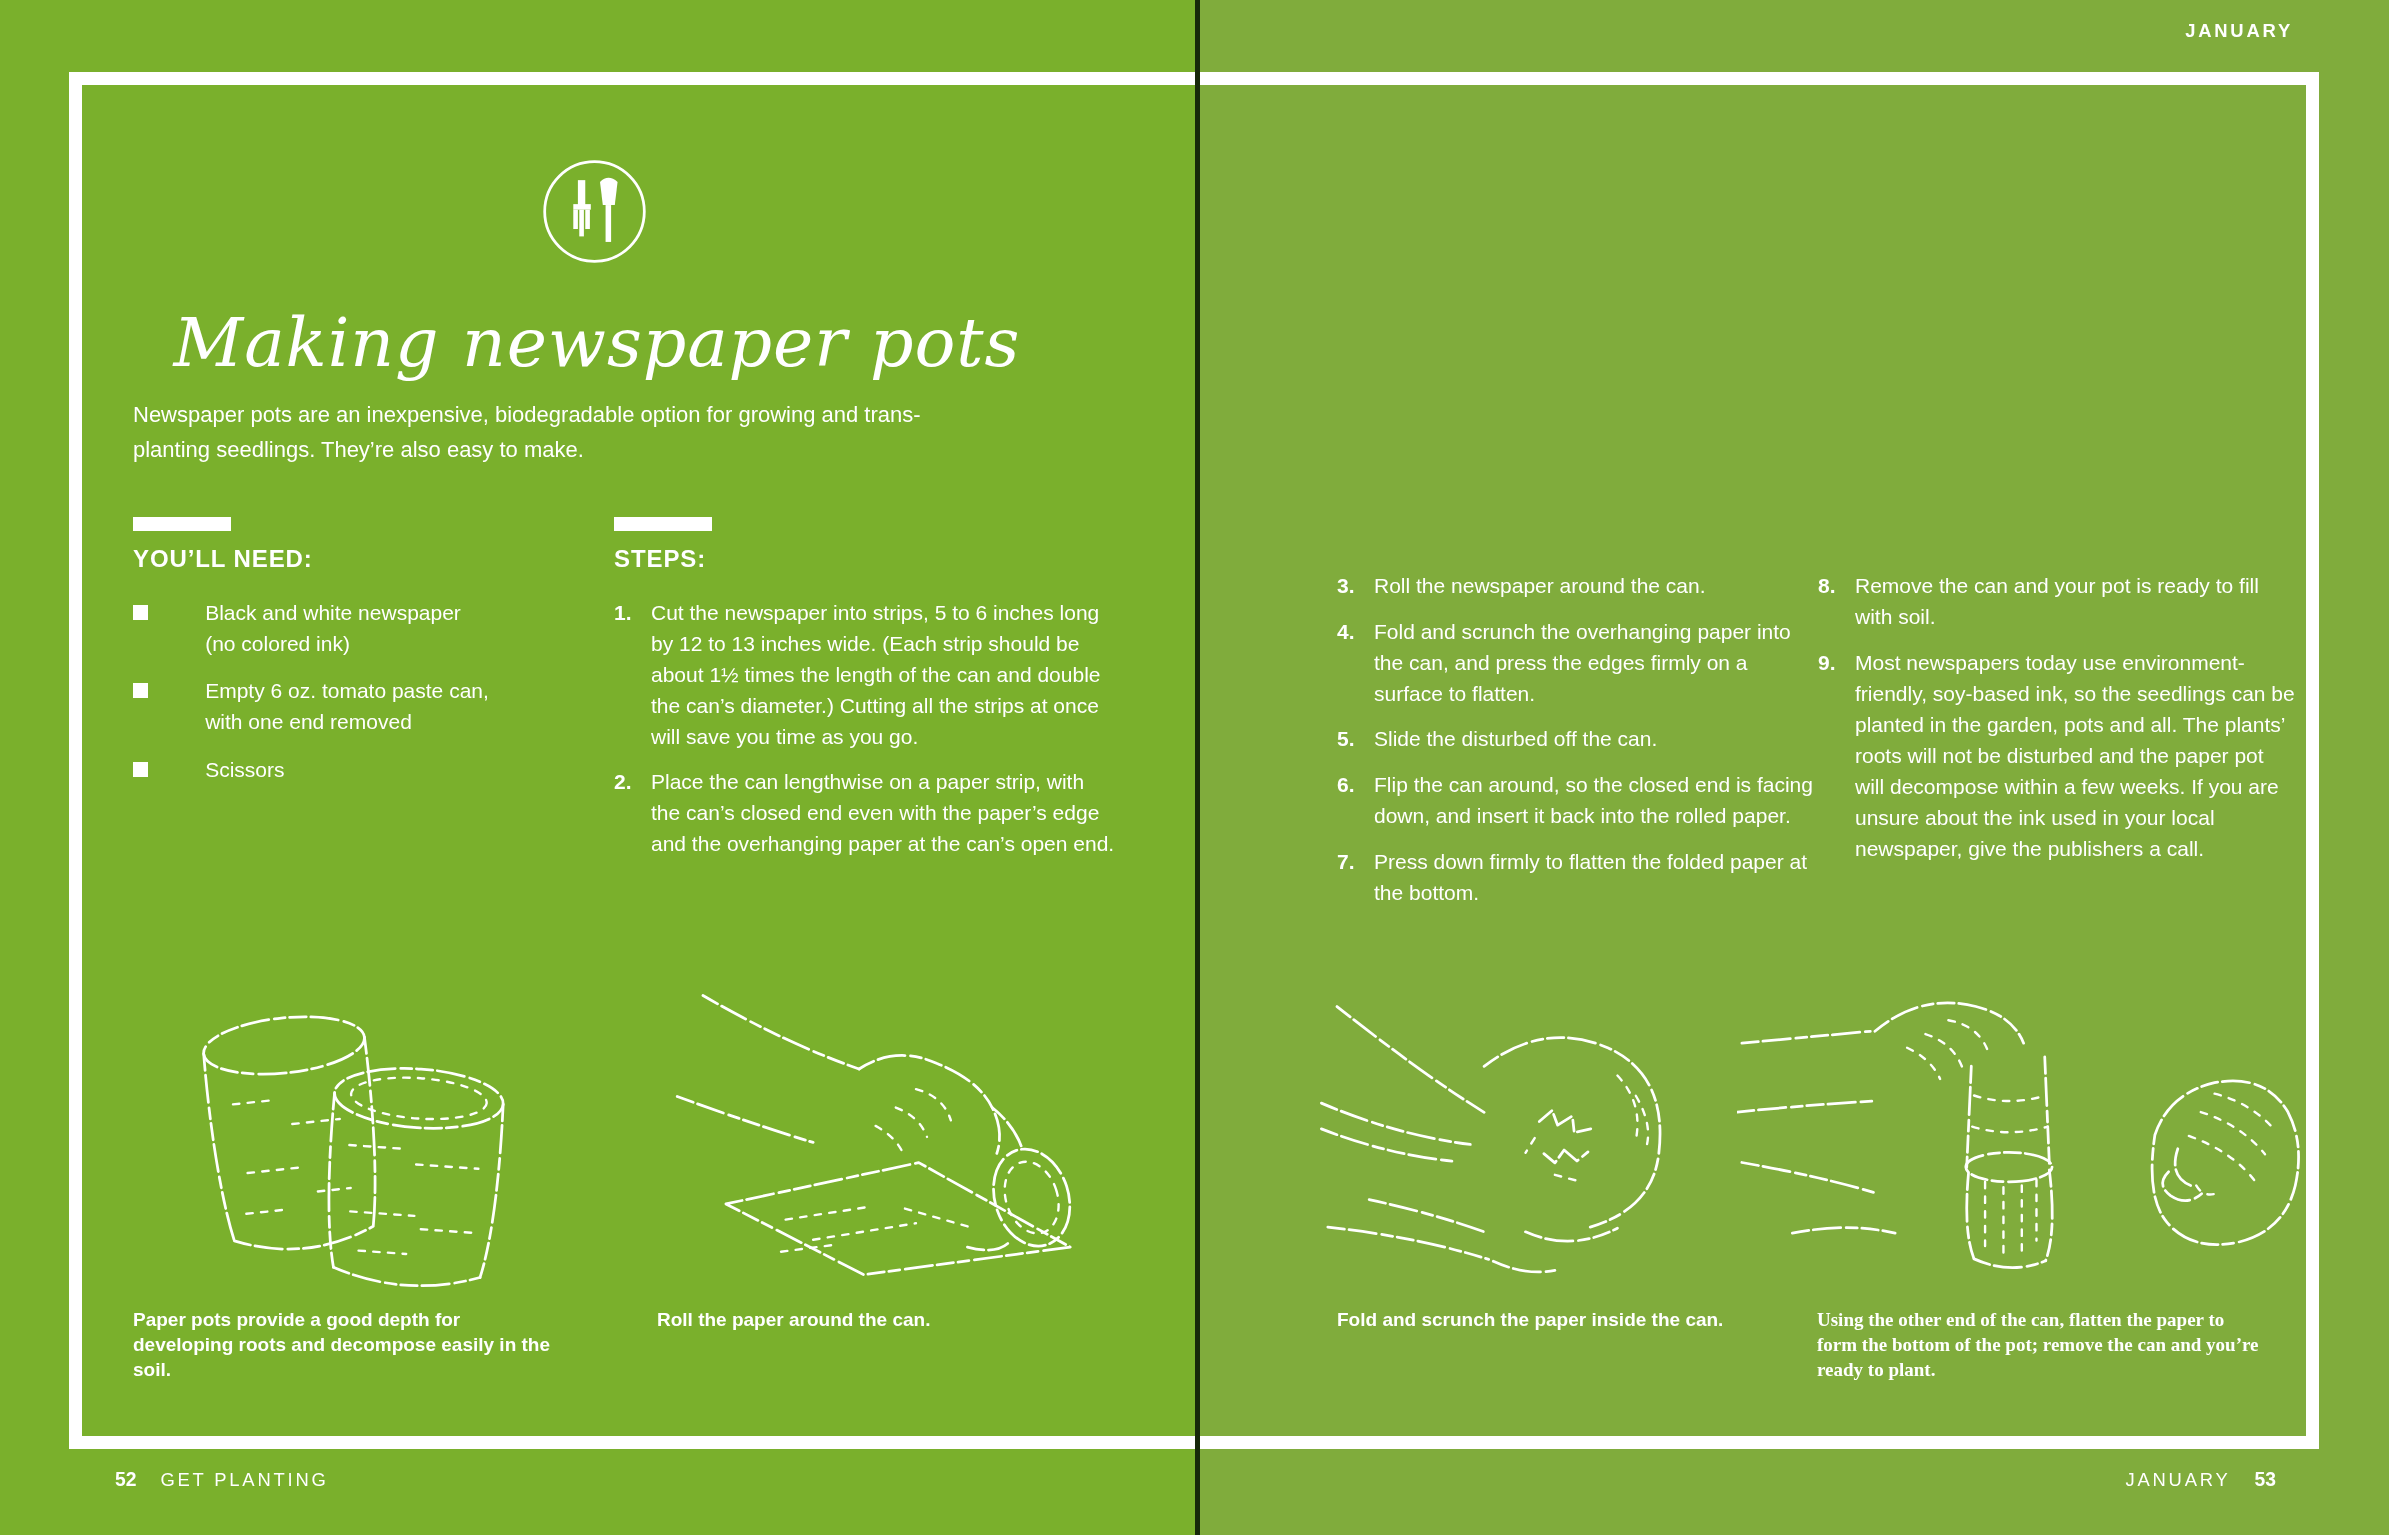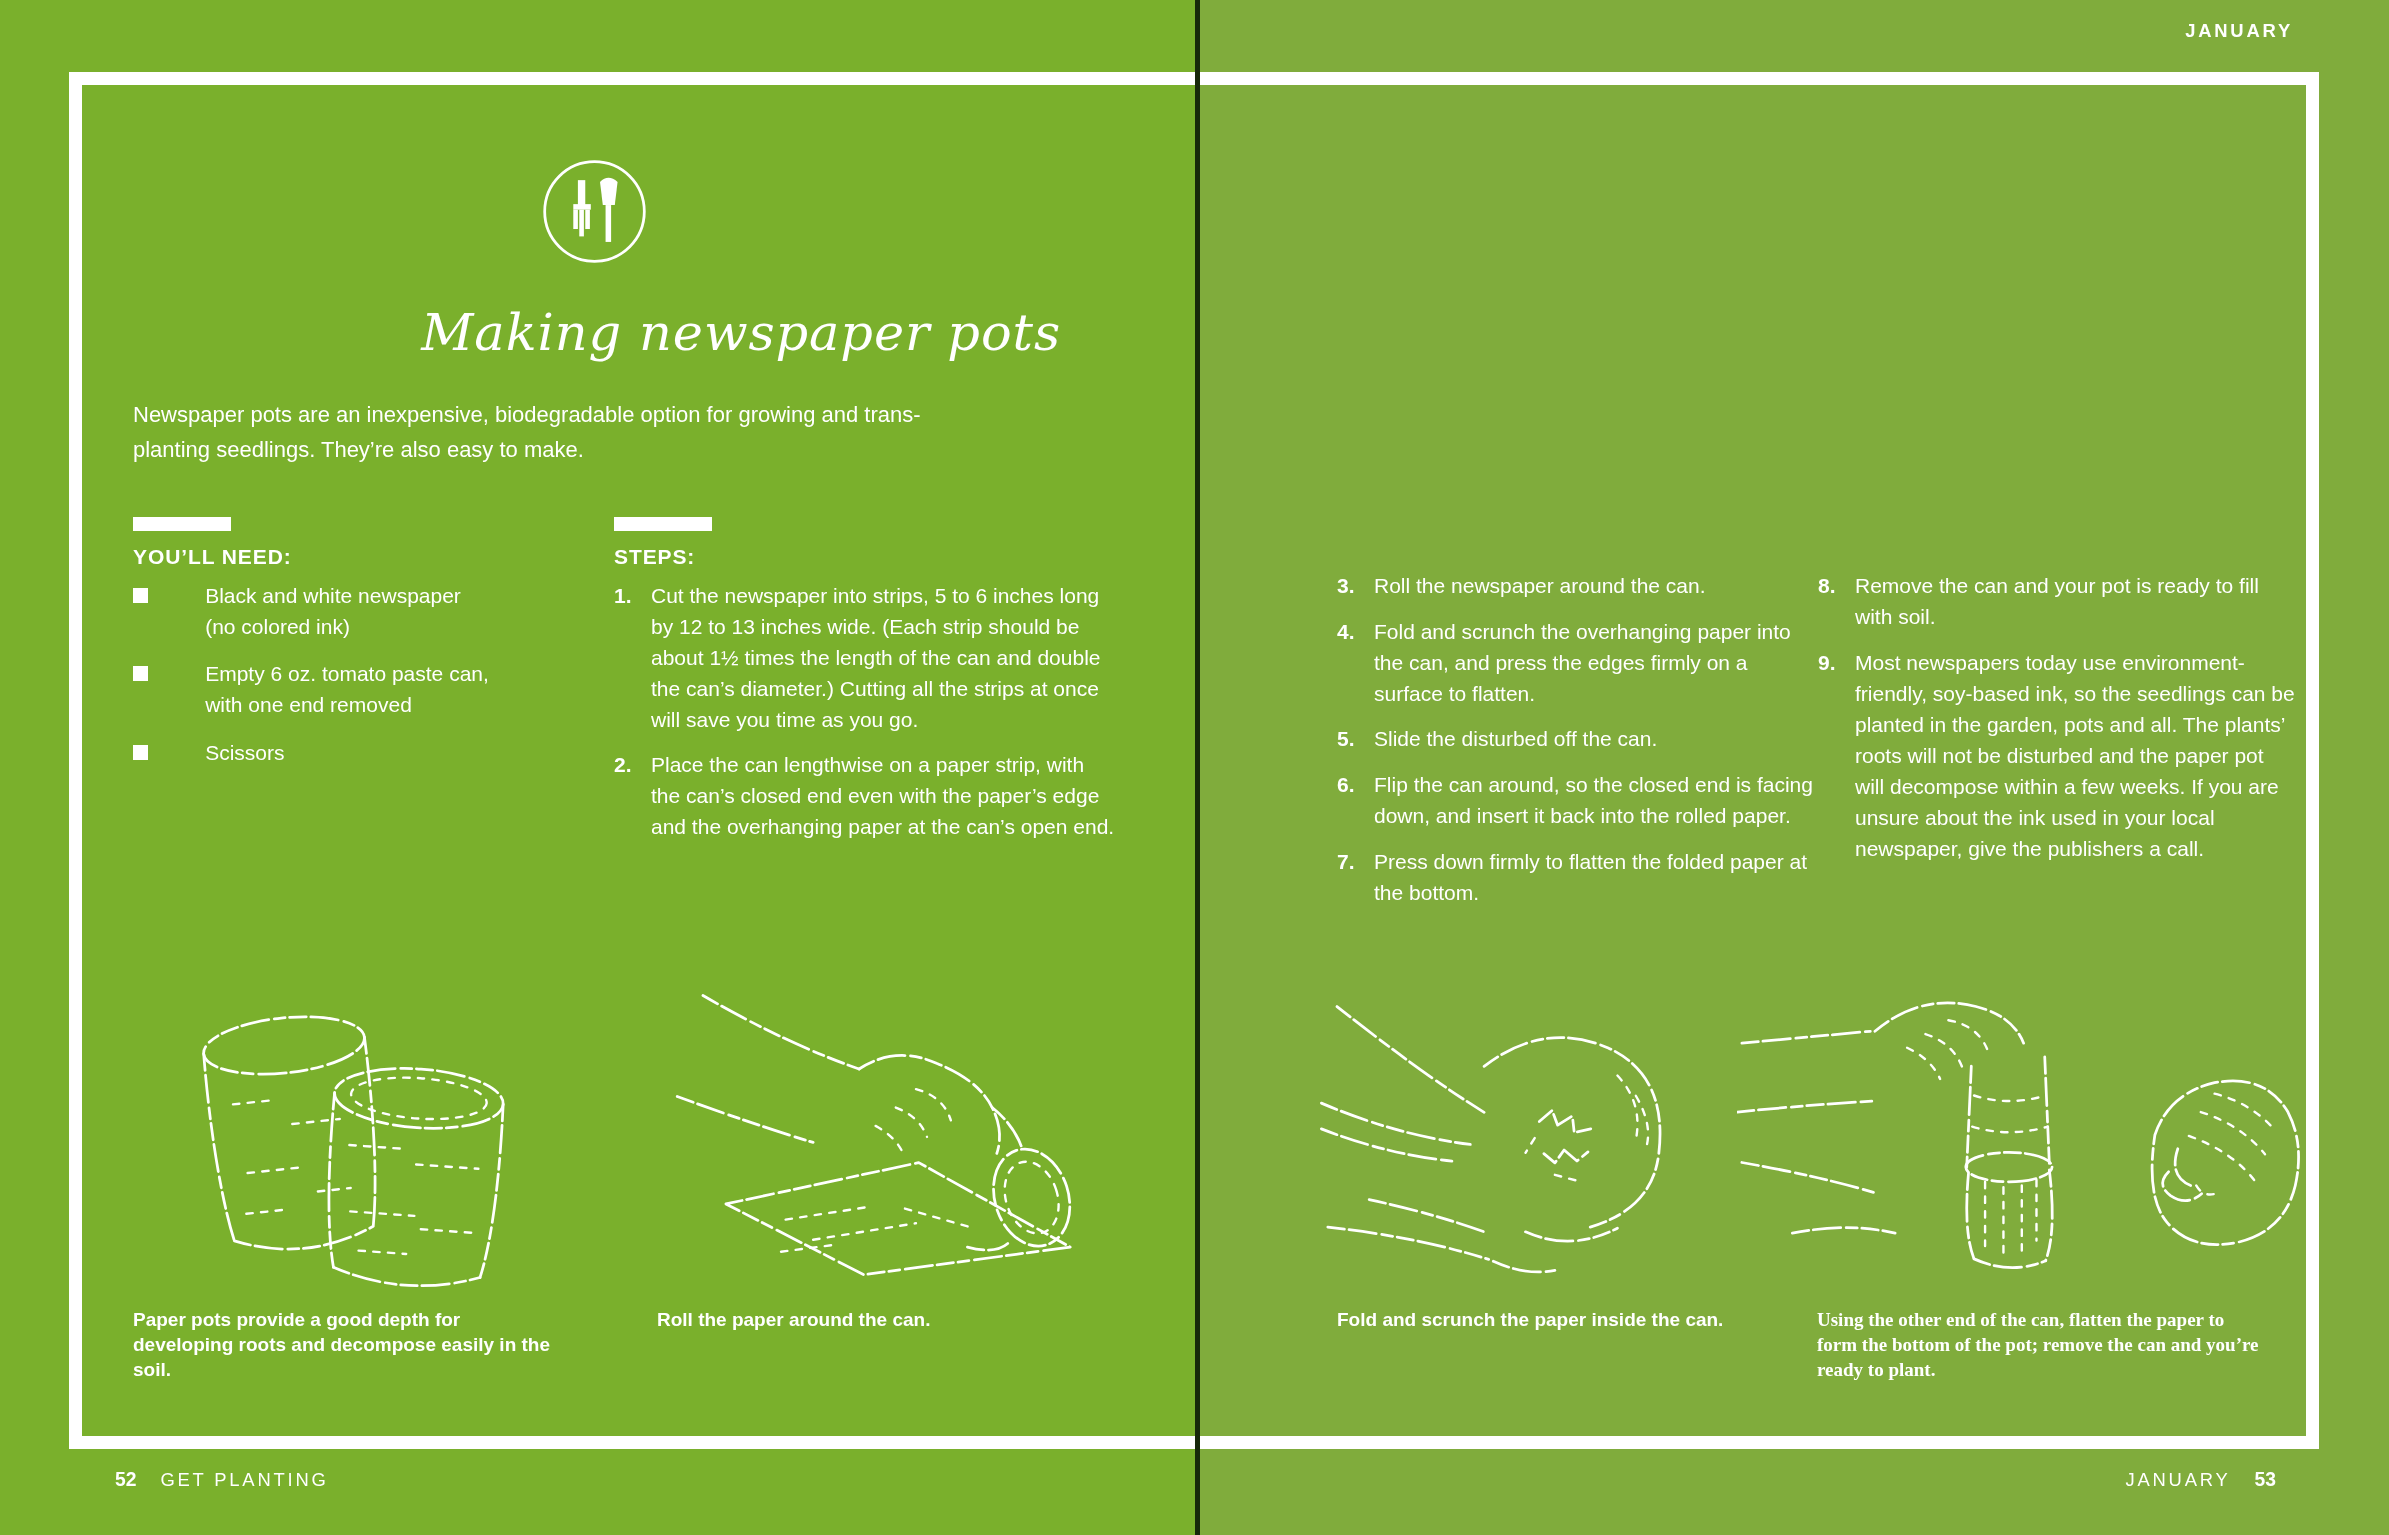"Making newspaper pots" .title { font-size: 51px -> 68px; text-align: right -> center }
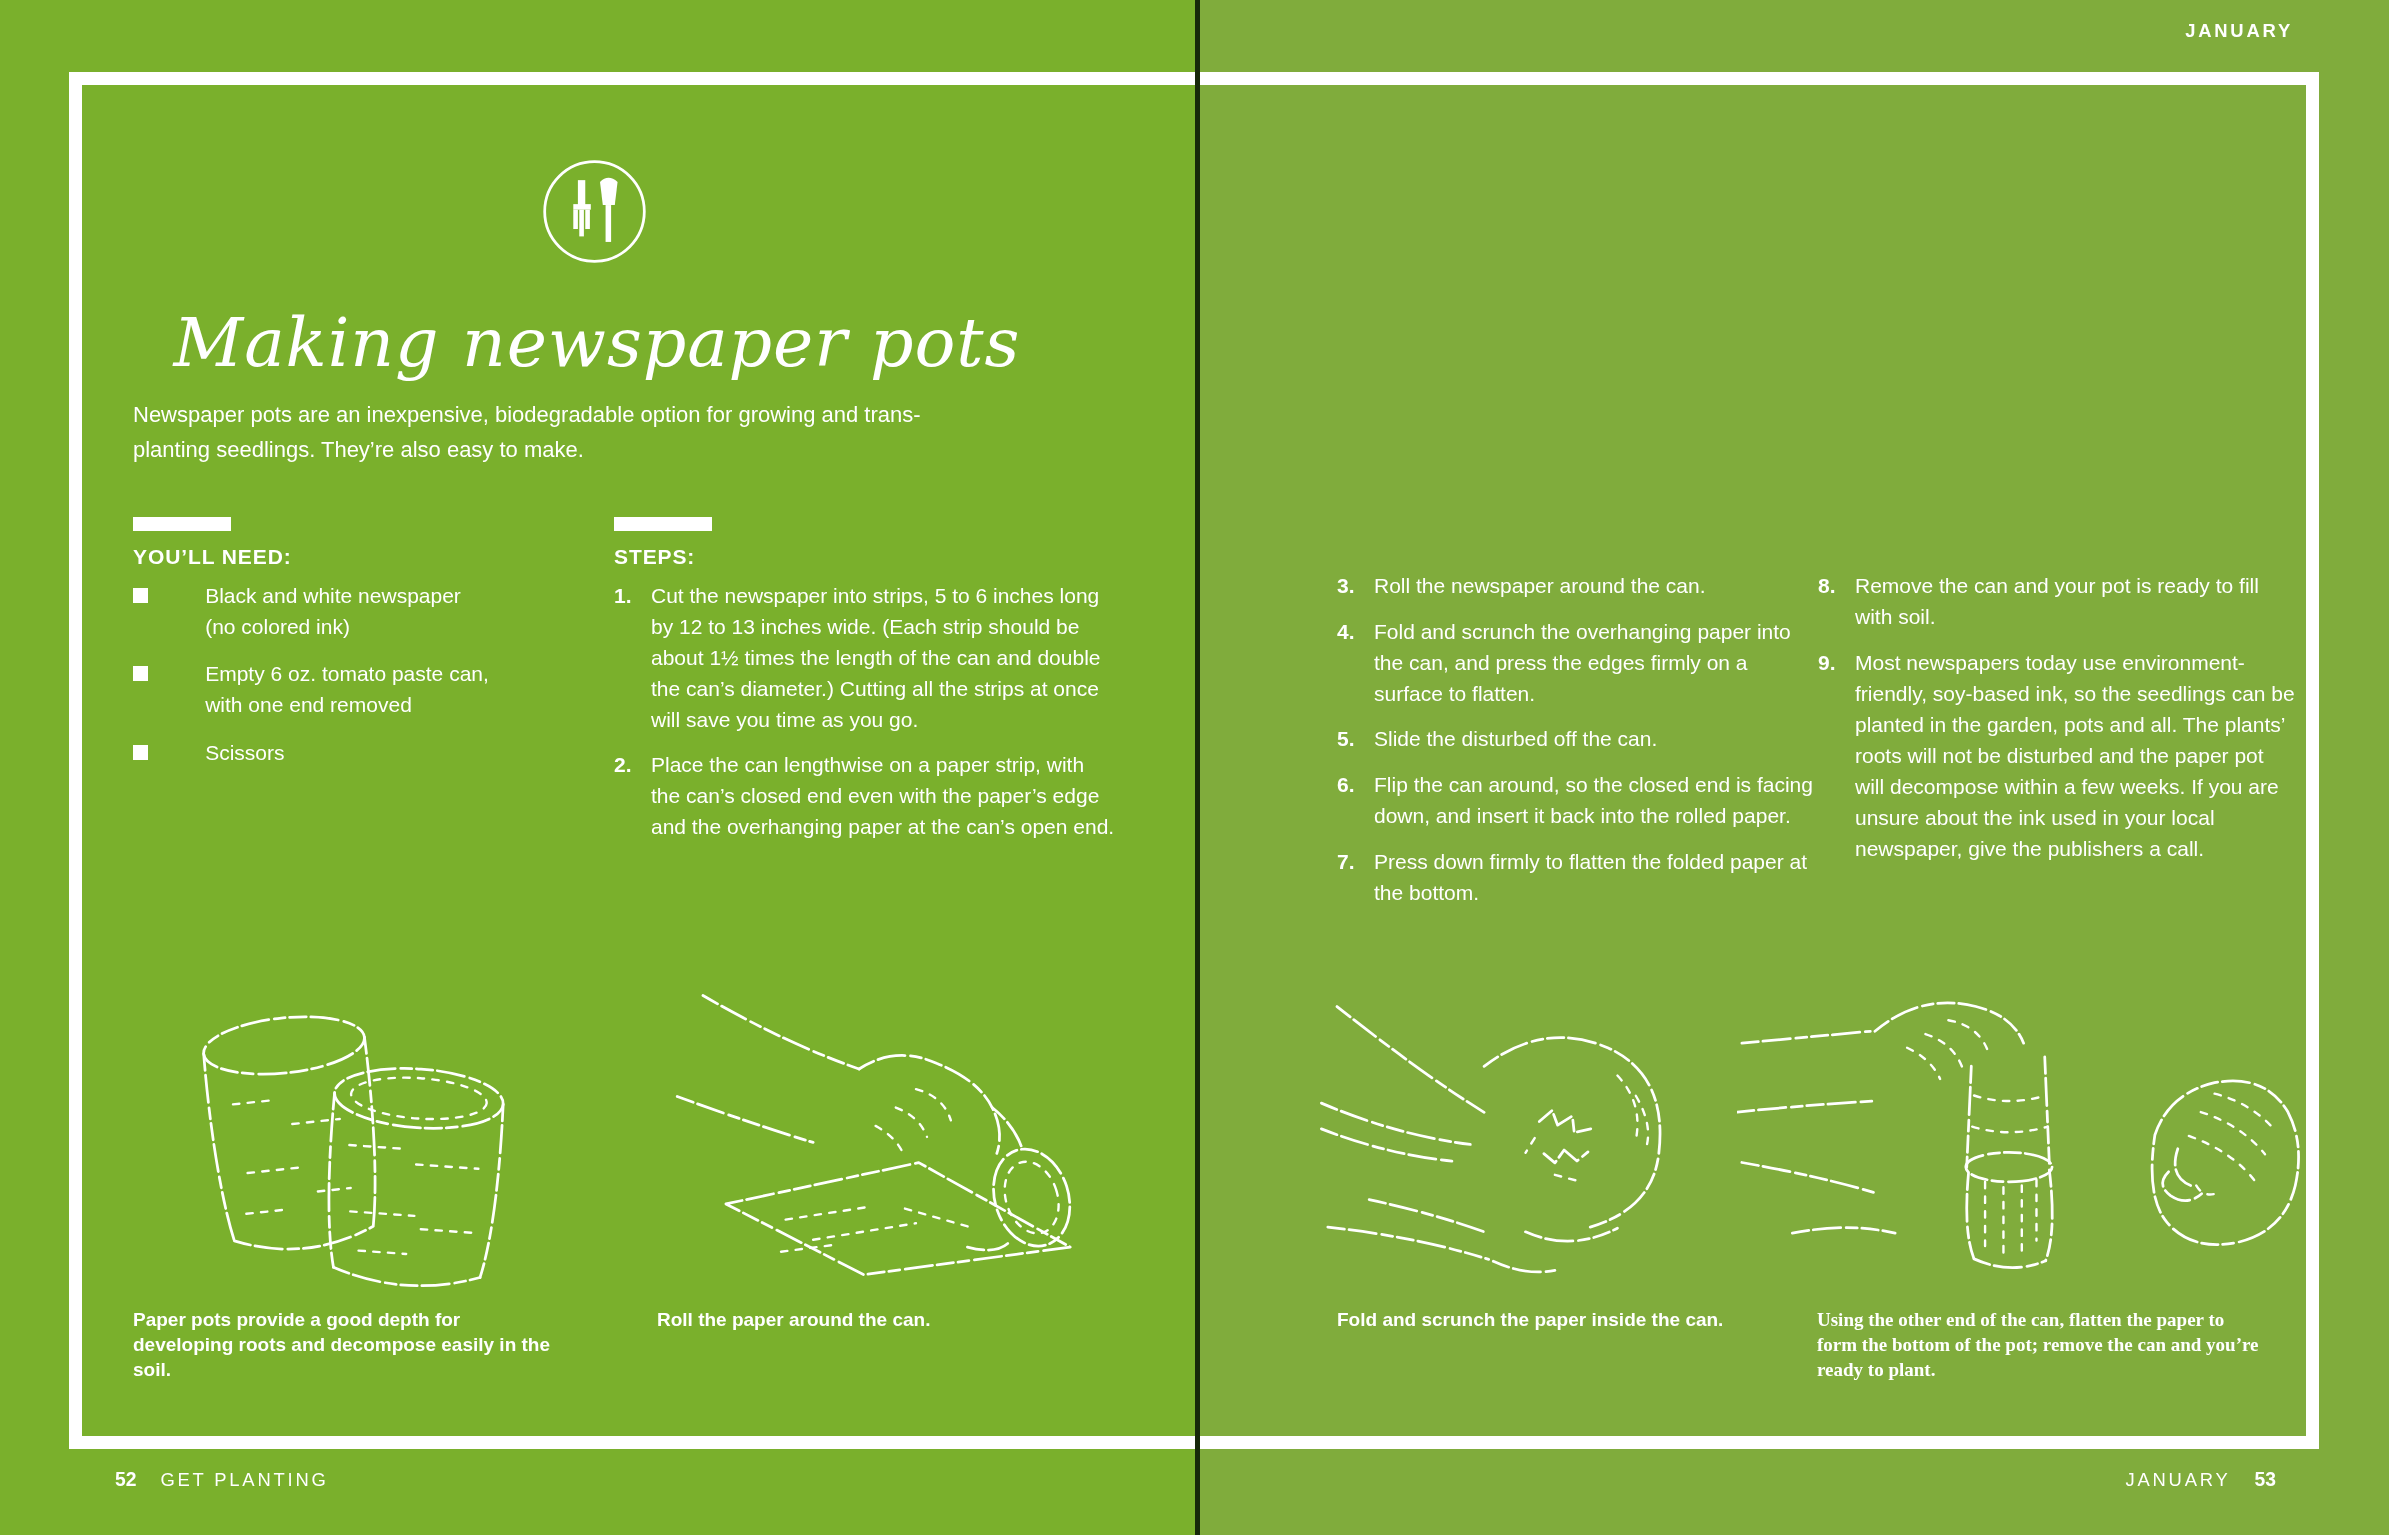"YOU’LL NEED:" .sec-h { font-size: 21px -> 24px; margin-bottom: 11px -> 24px }
